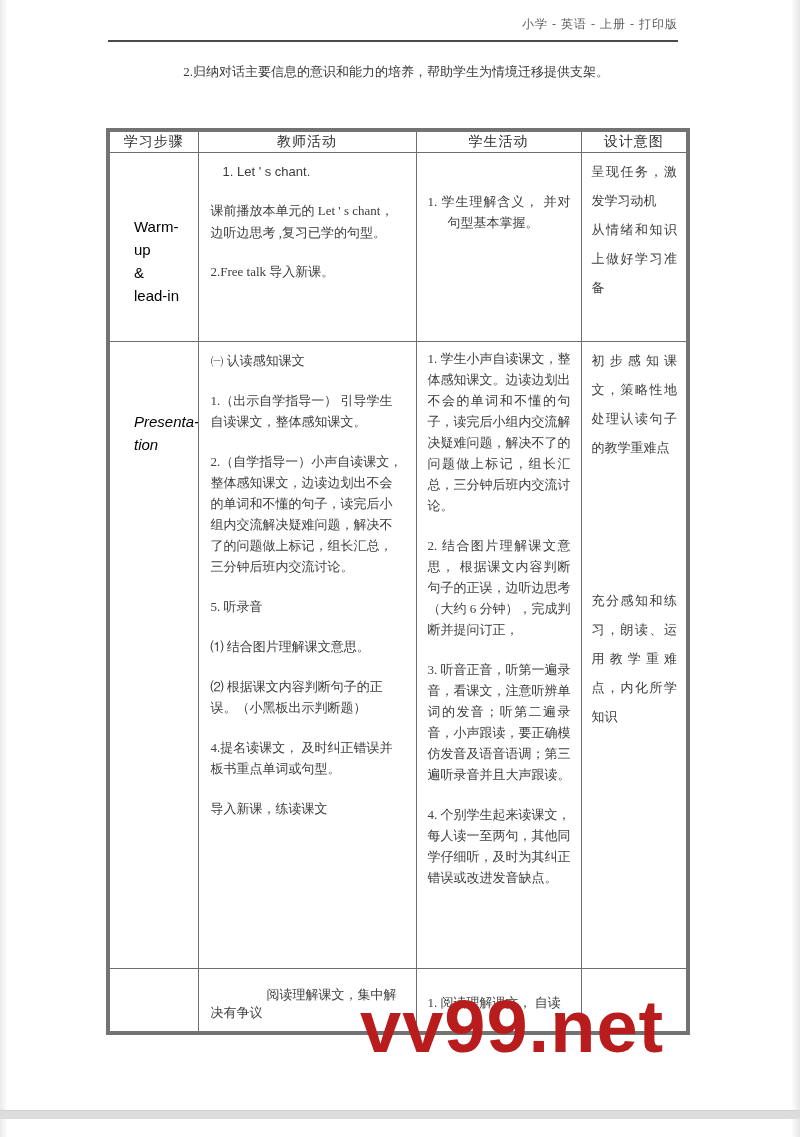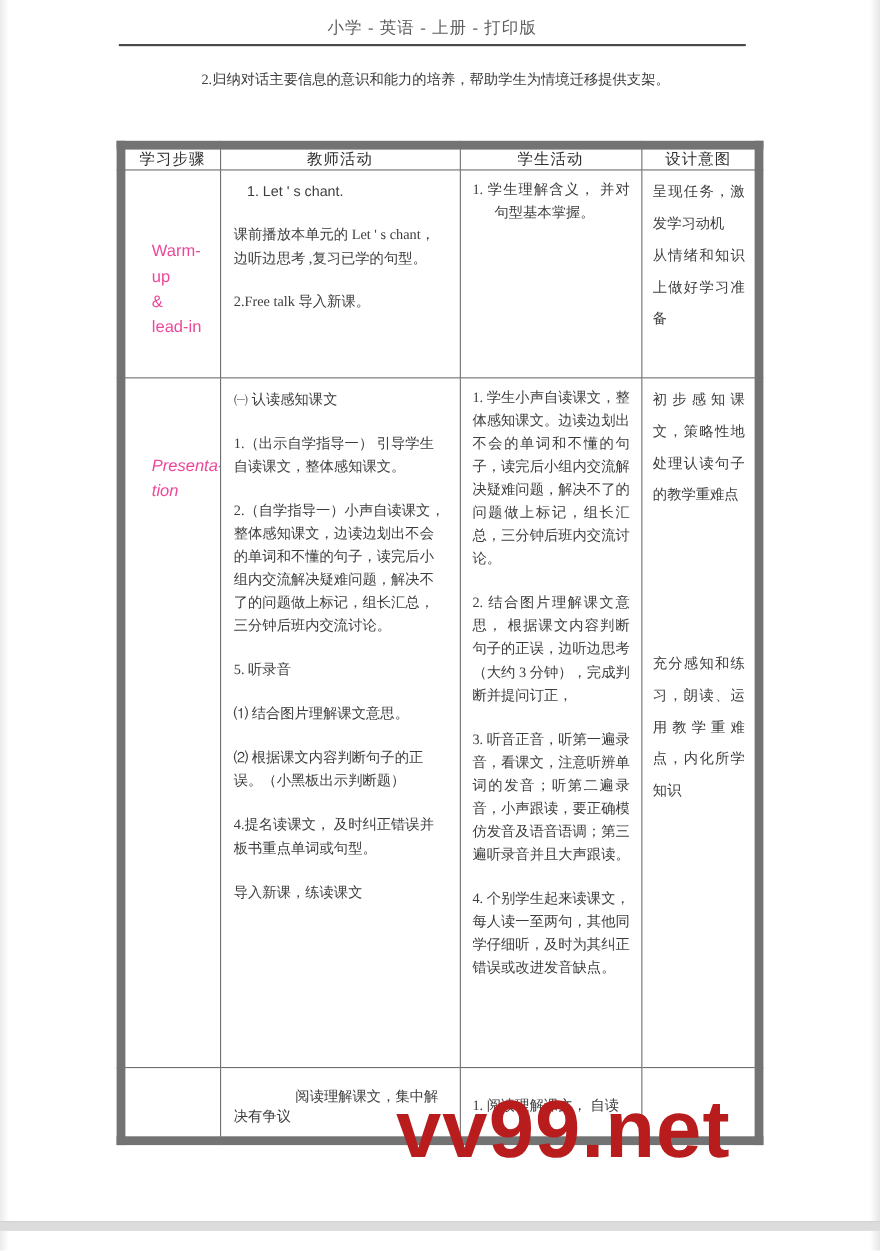"小学 - 英语 - 上册" .doc-title { font-size: 15px -> 12px; text-align: center -> right }
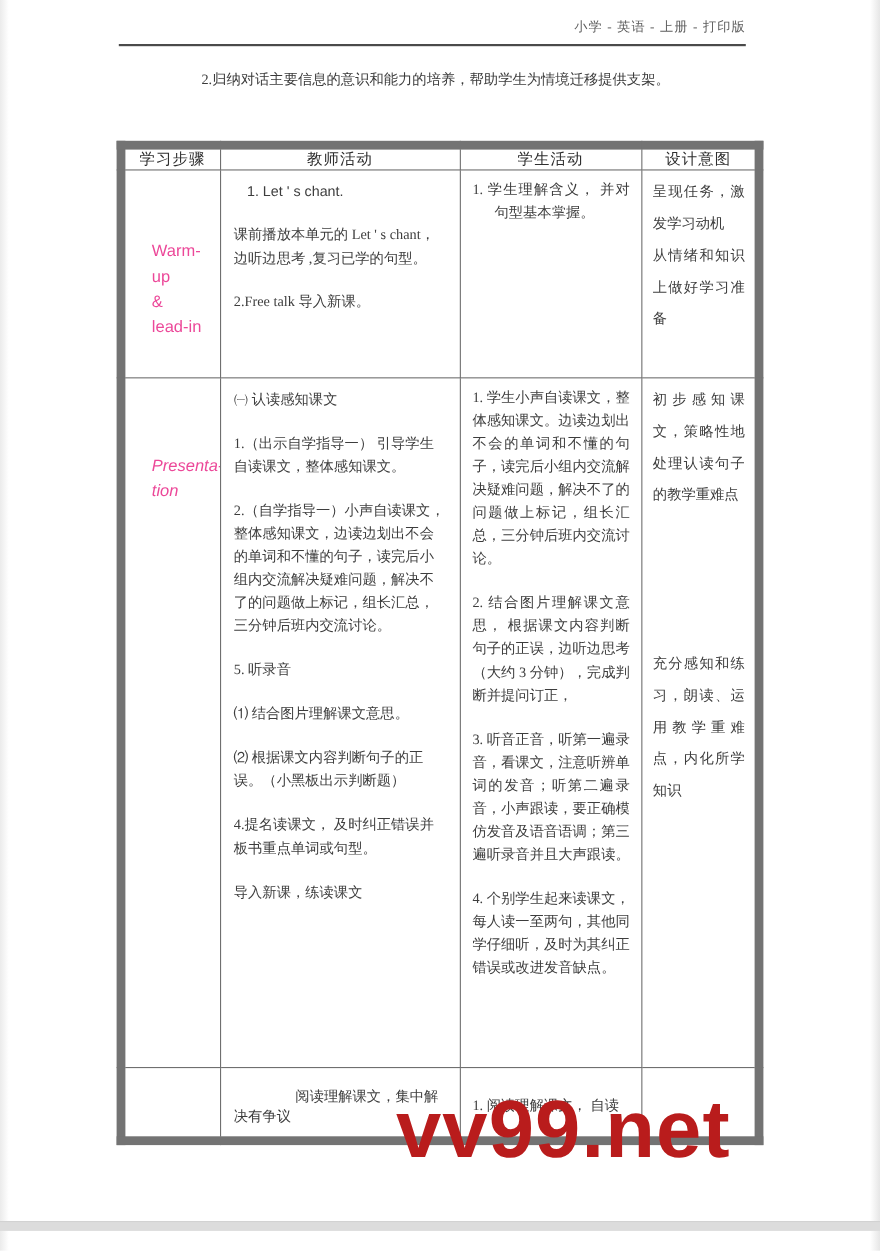"学习步骤" table.lesson-table { border: 8px solid #737373 -> 4px solid #737373 }
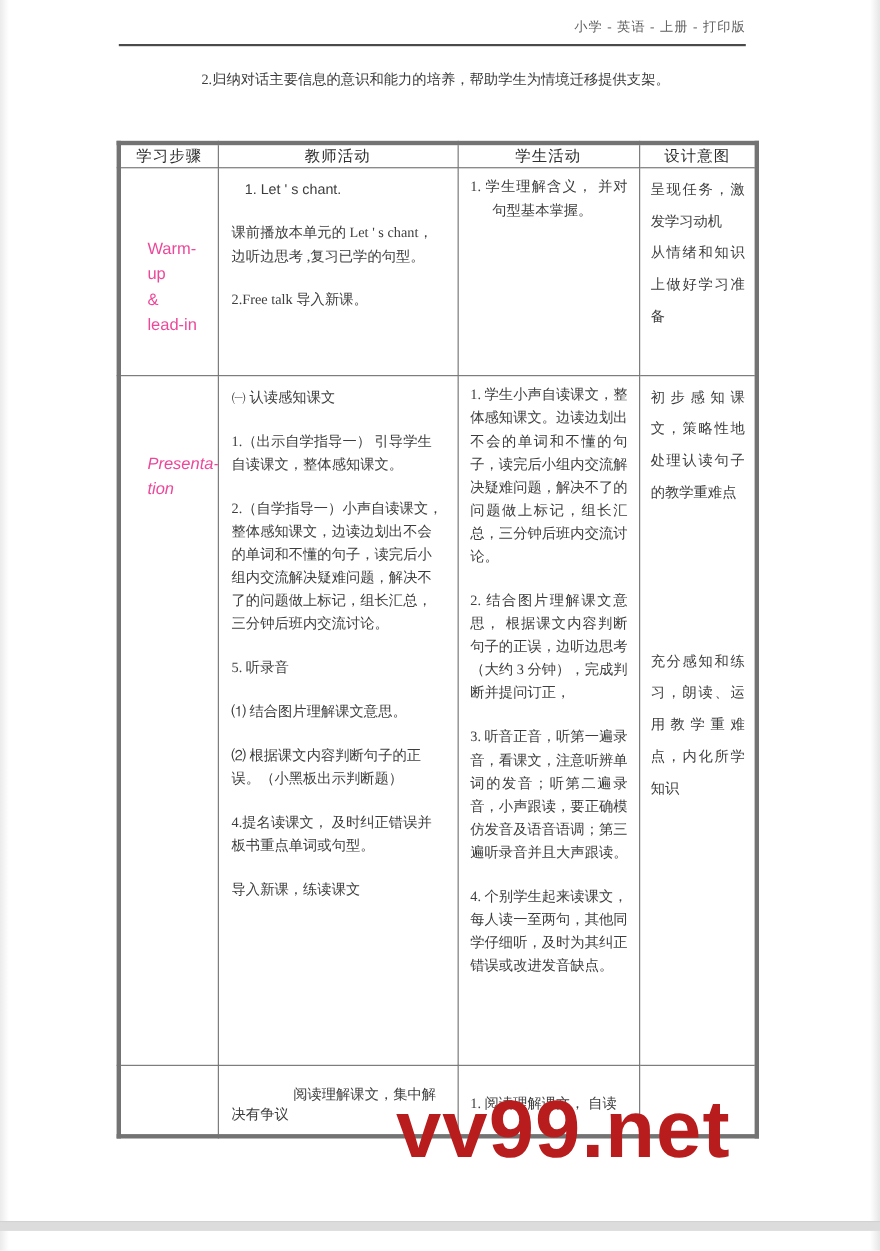"1. 学生理解含义， 并对句型基本掌握。" .hang { margin-top: none -> 32px }
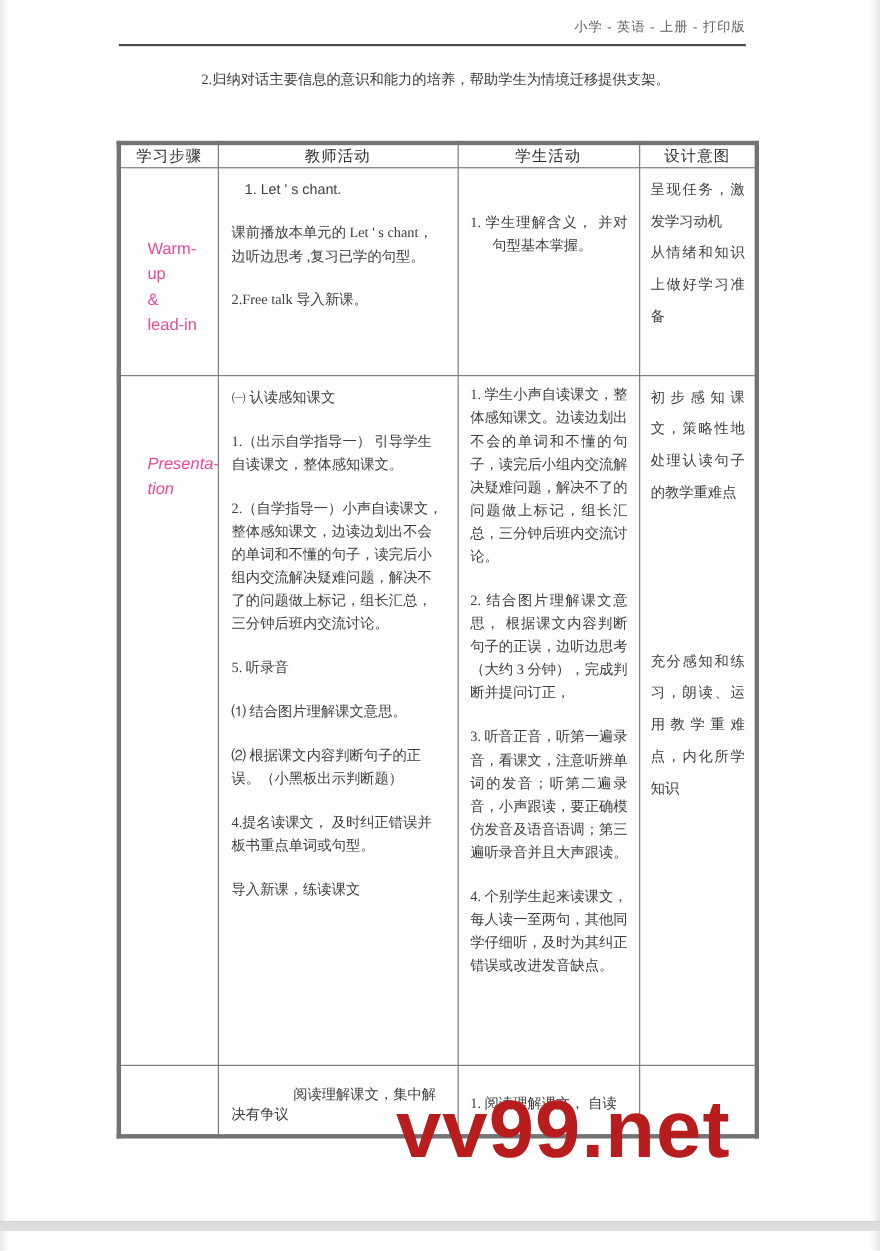"Warm-up" td.step-cell { color: #ec4899 -> #000000 }
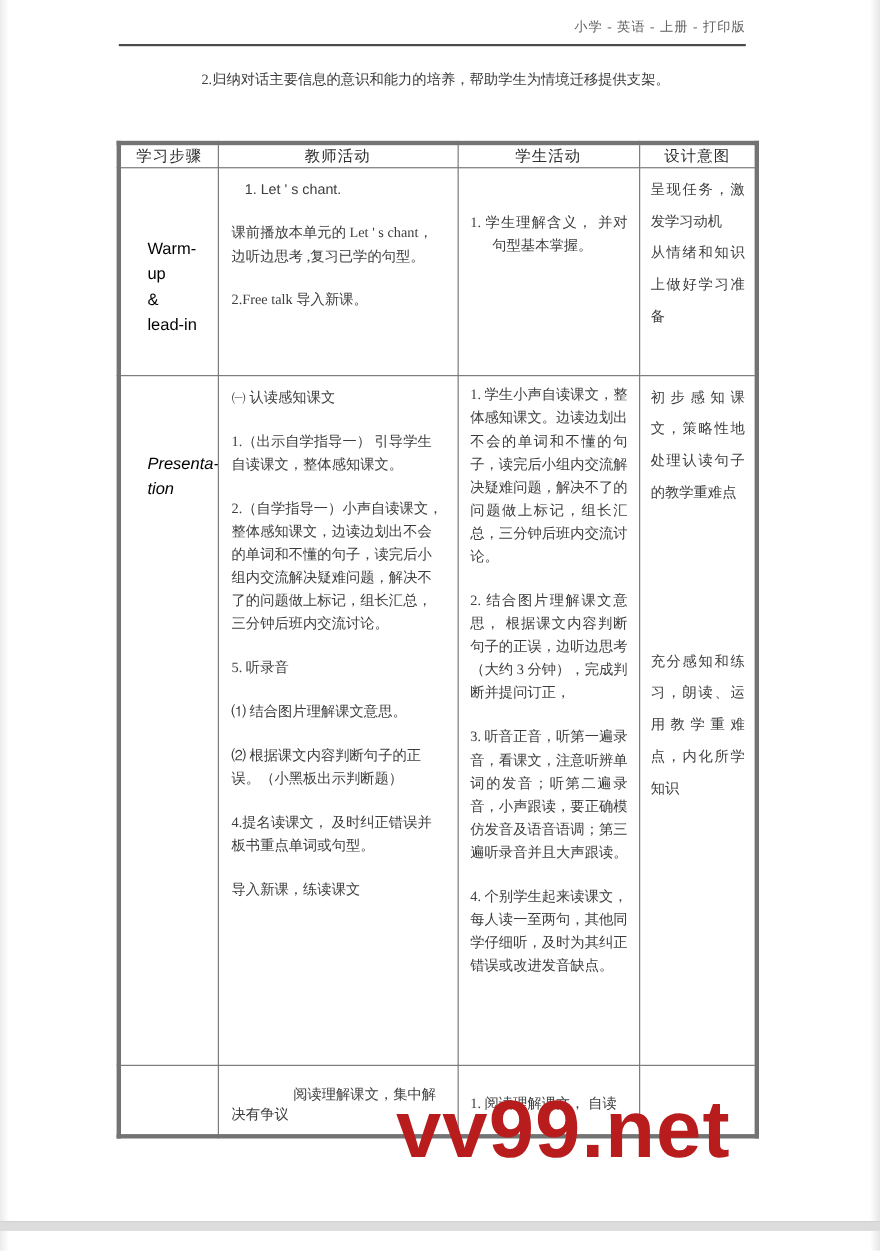"2. 结合图片理解课文意思， 根据课文内容判断句子的正误，边听边思考（大约 3" p { text: 3 -> 6 }
